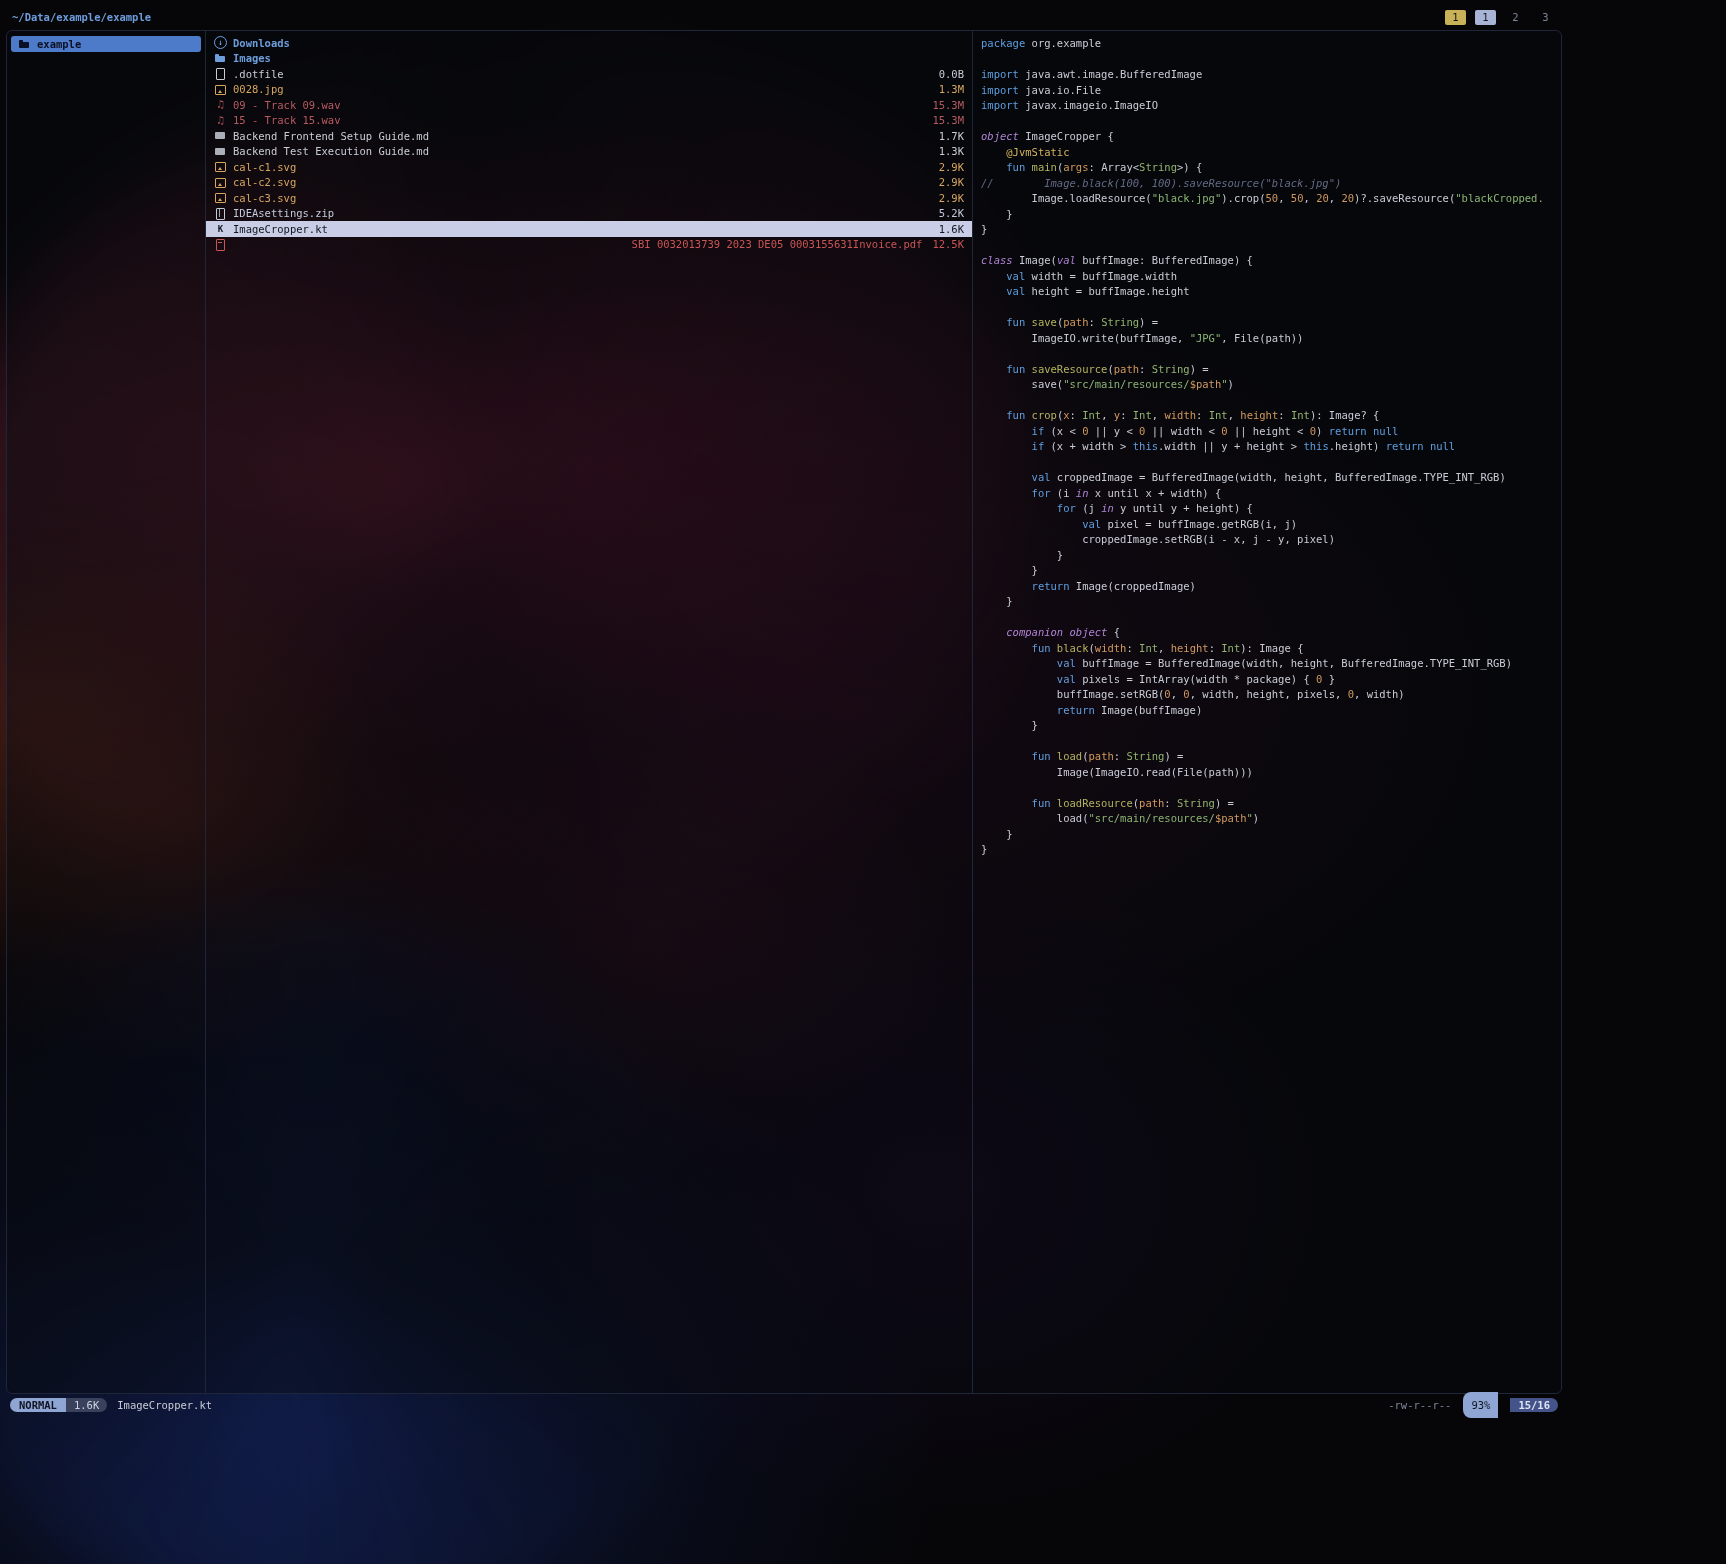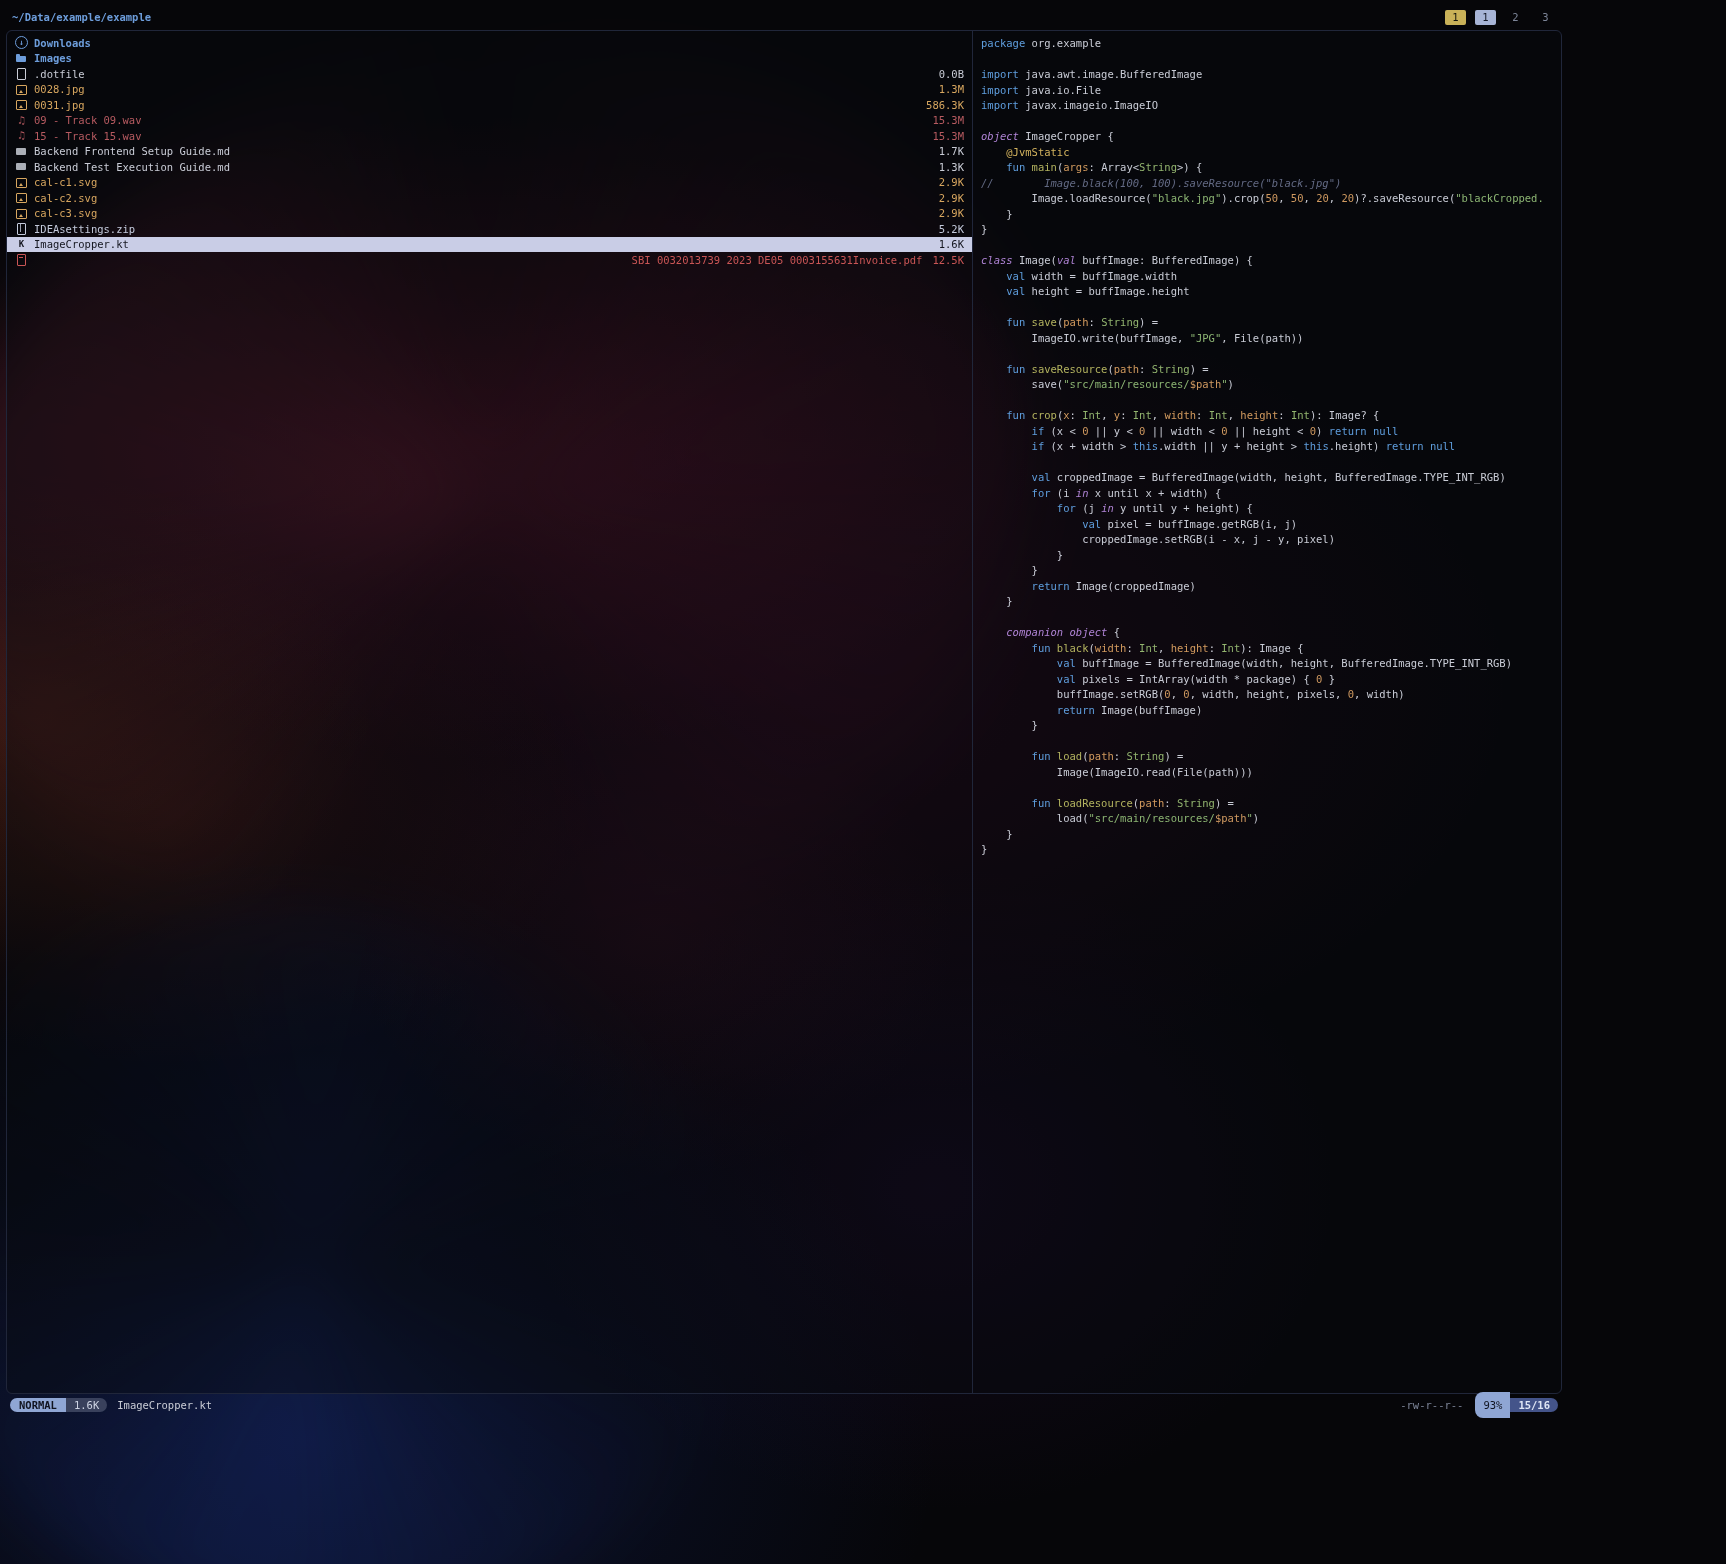"example" div.panel { html: none -> <div> <div> <span></span> <span>example</span> </div> </div> }
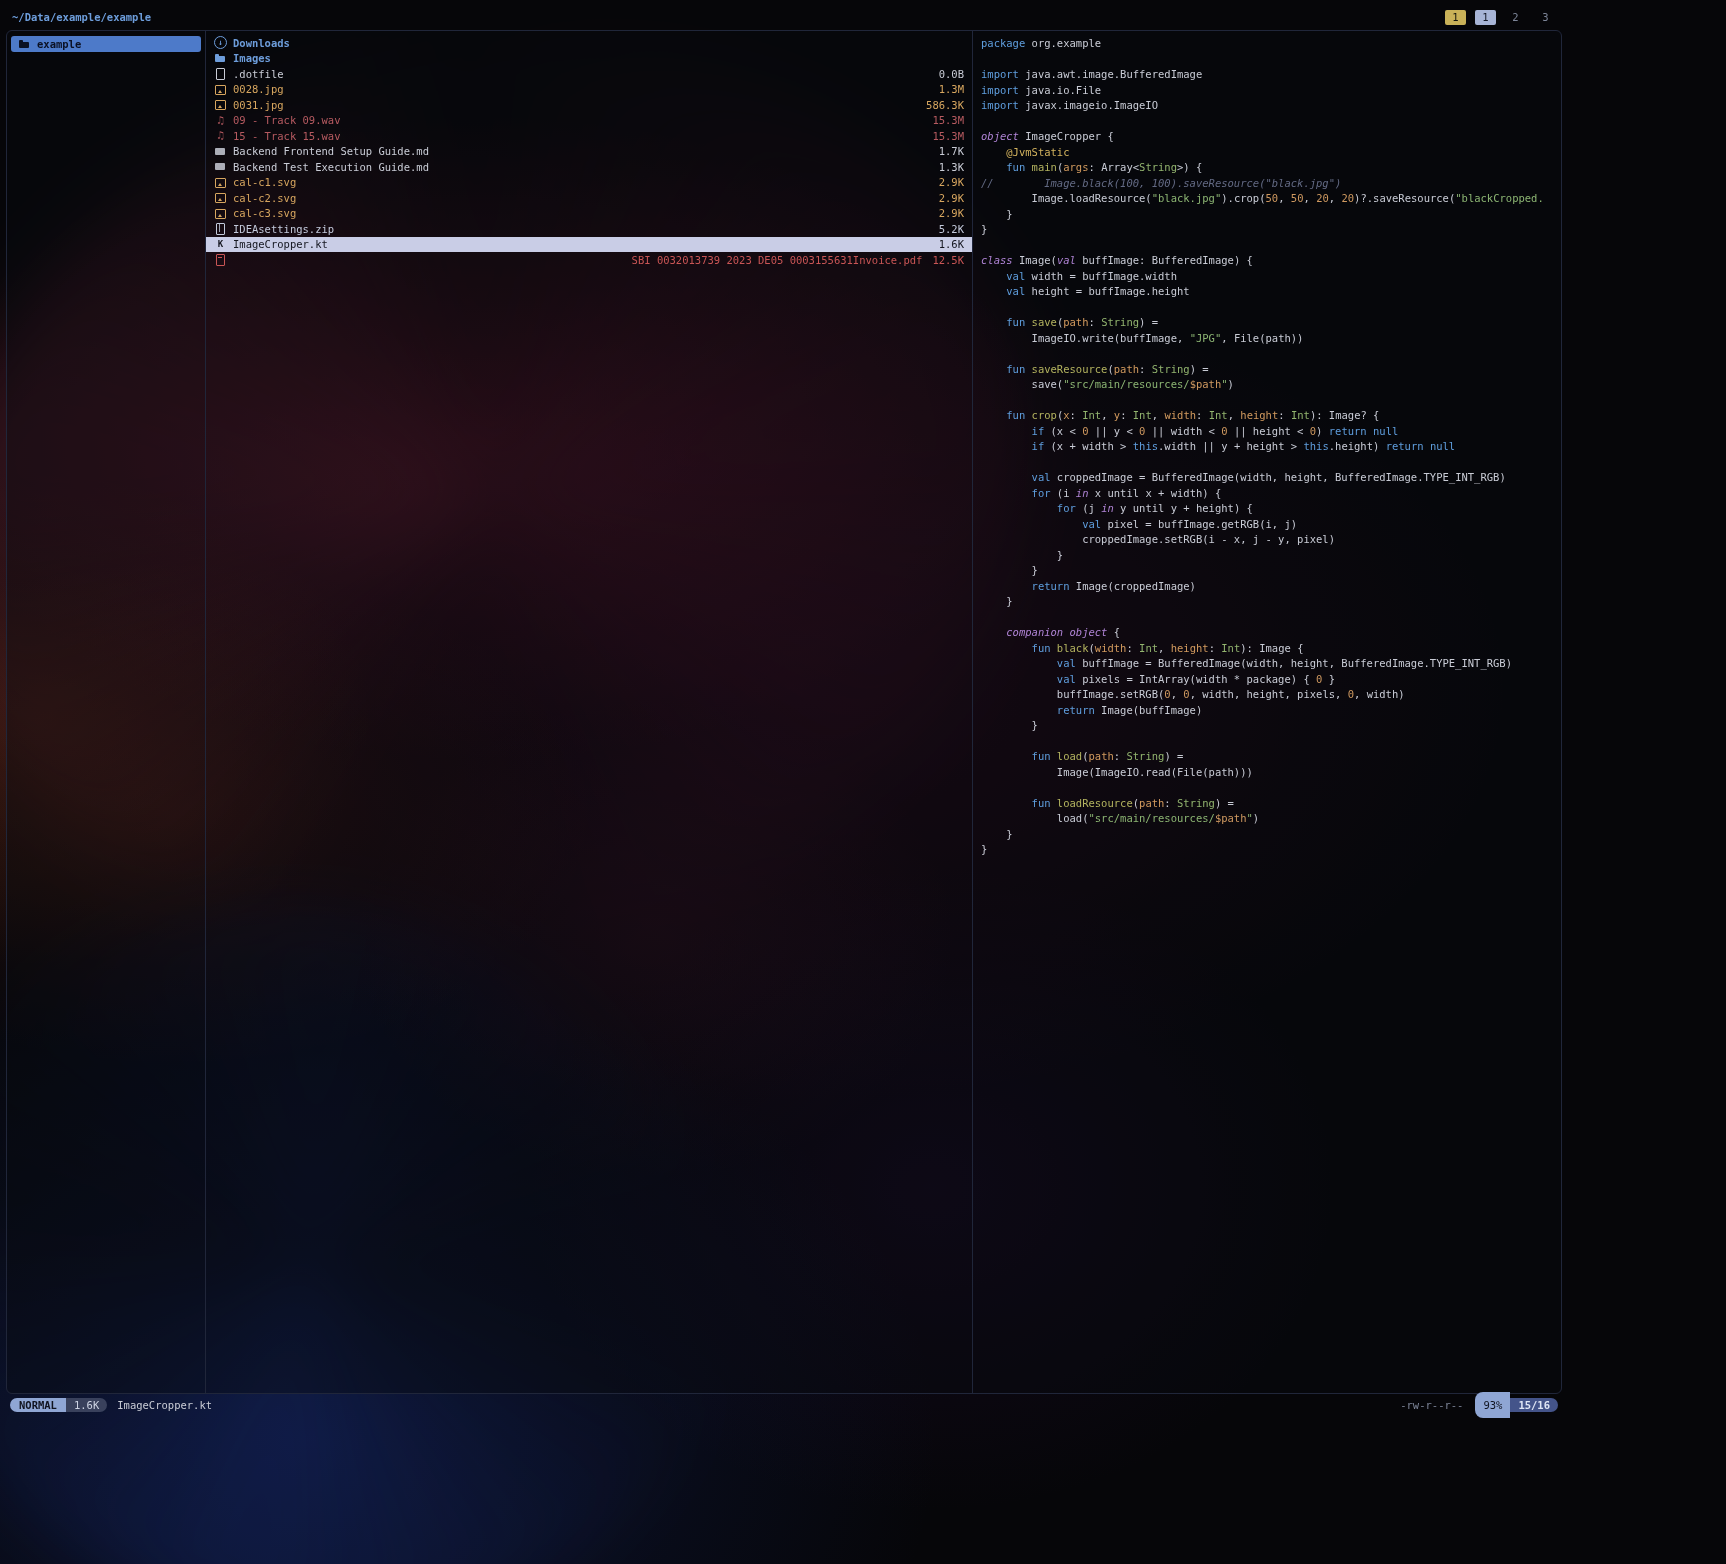"0031.jpg" div.row { html: <div> <span></span> <span>0031.jpg</span> <span>586.3K</span> </div> -> none }
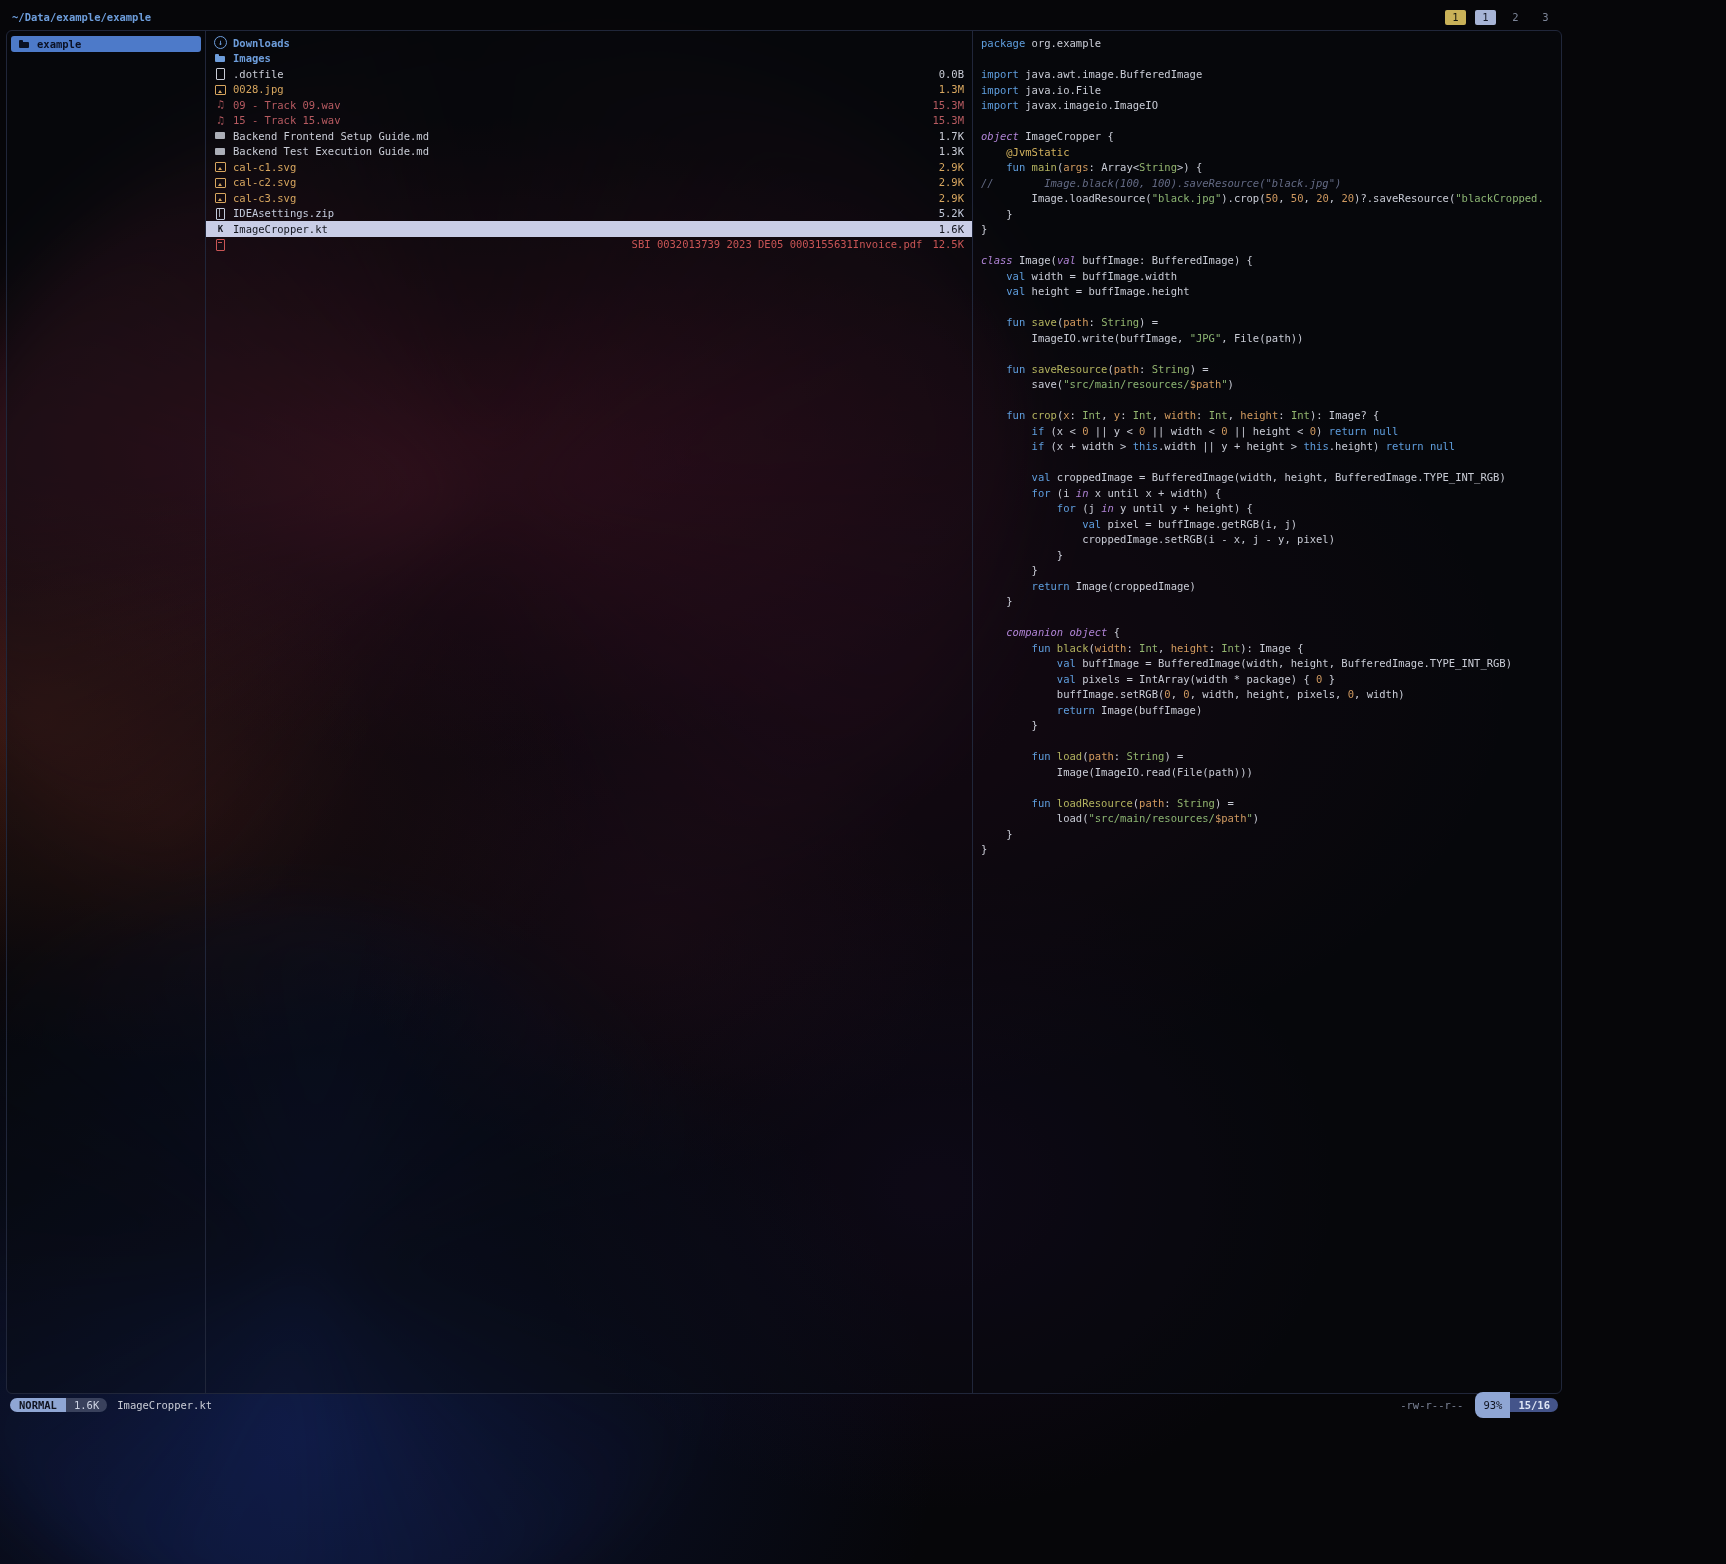"15/16" .sb-pos { margin-left: none -> 12px }
